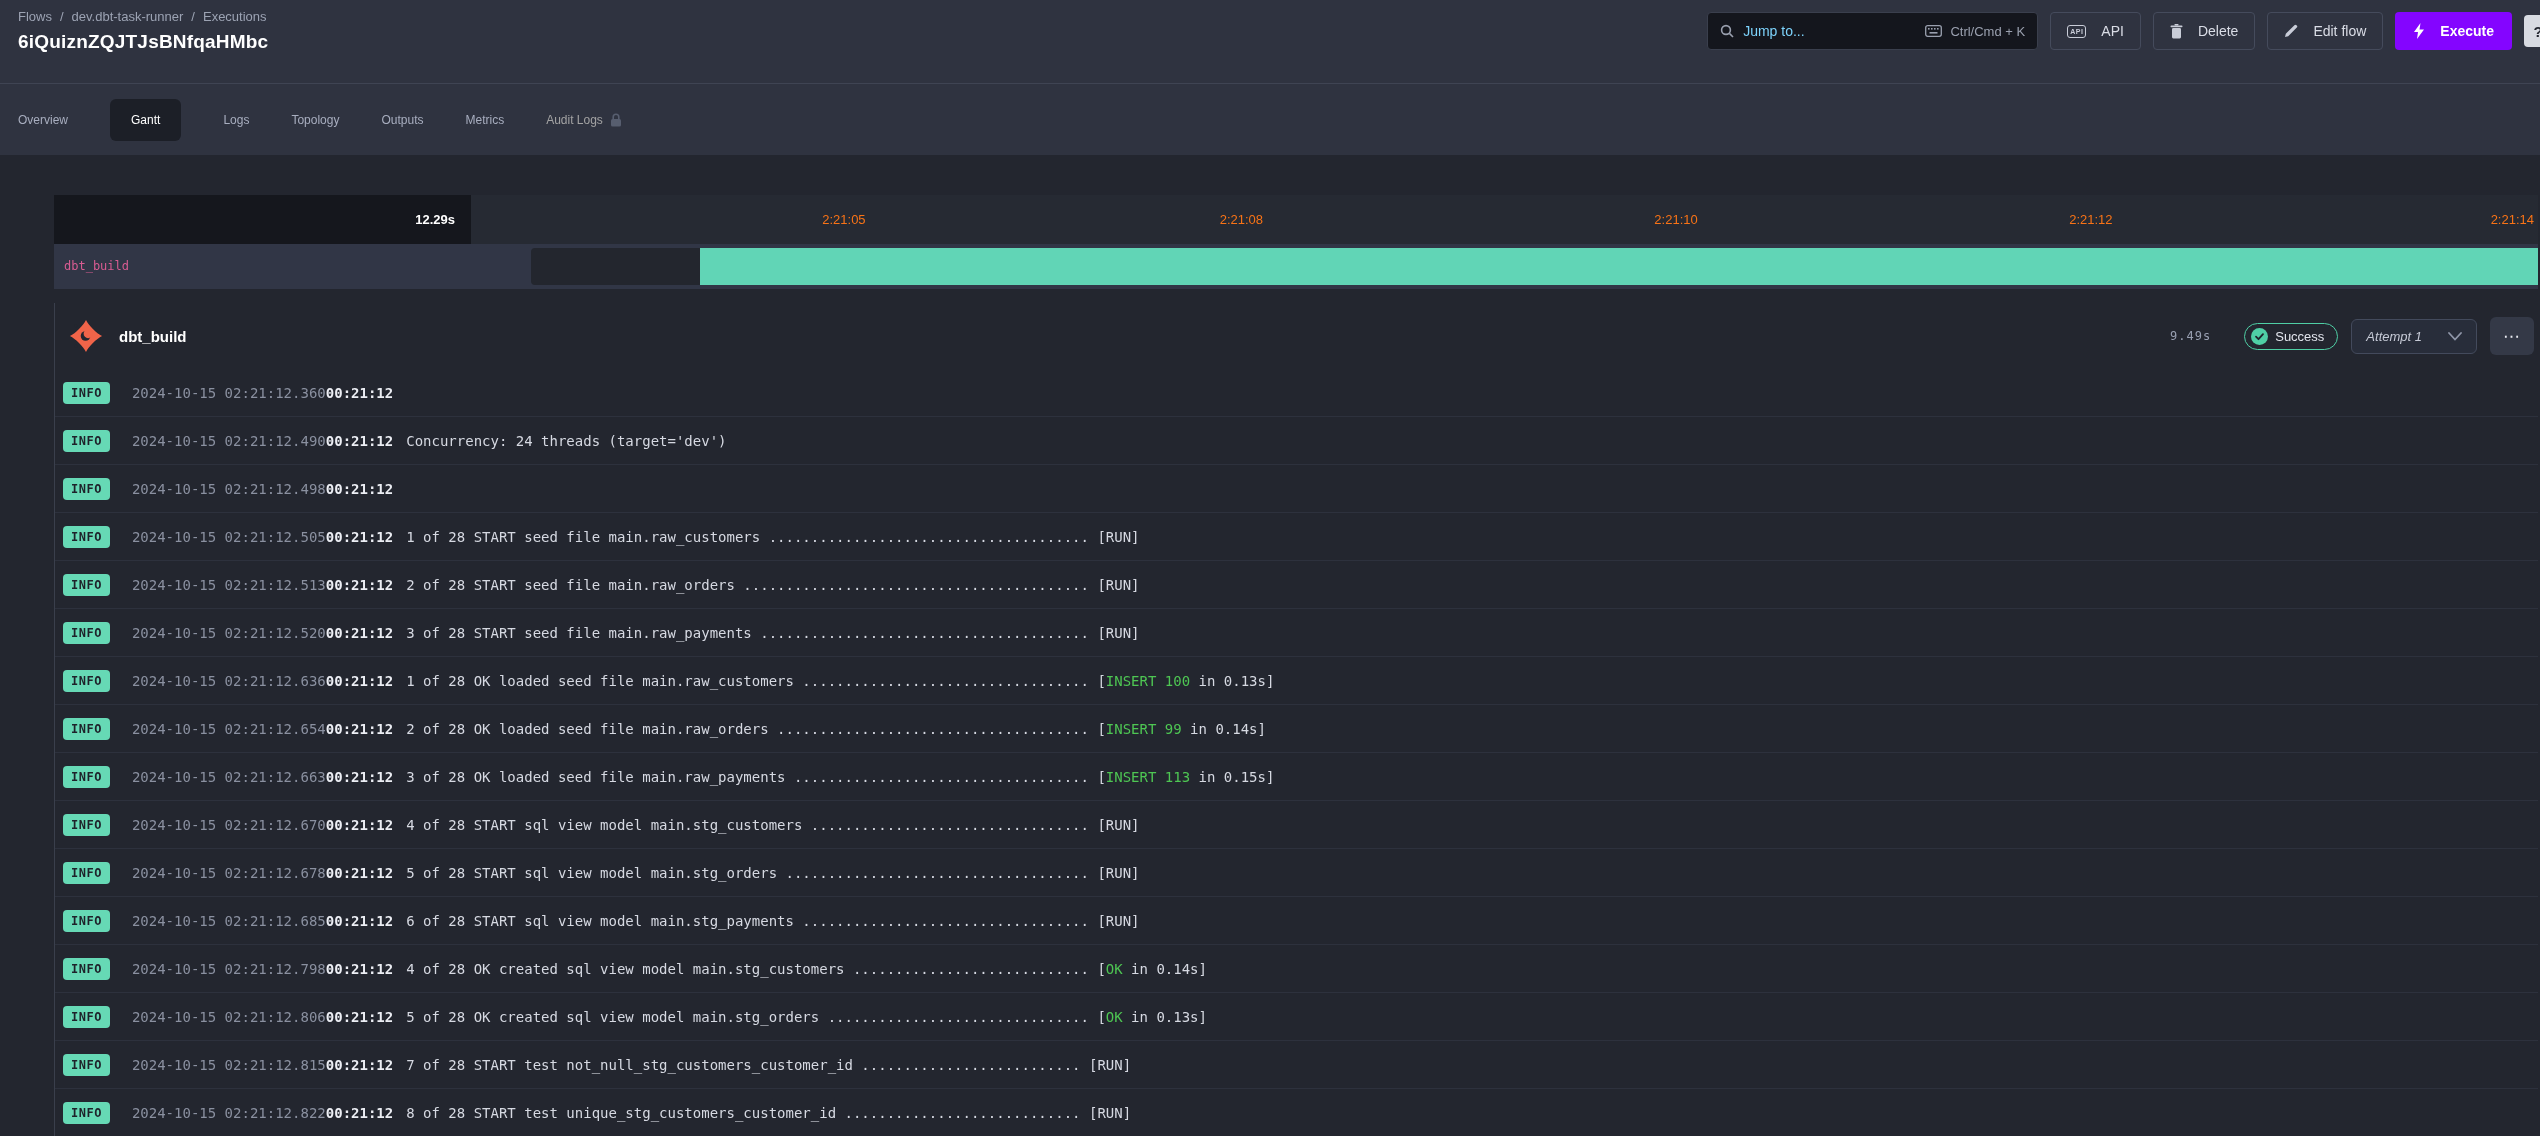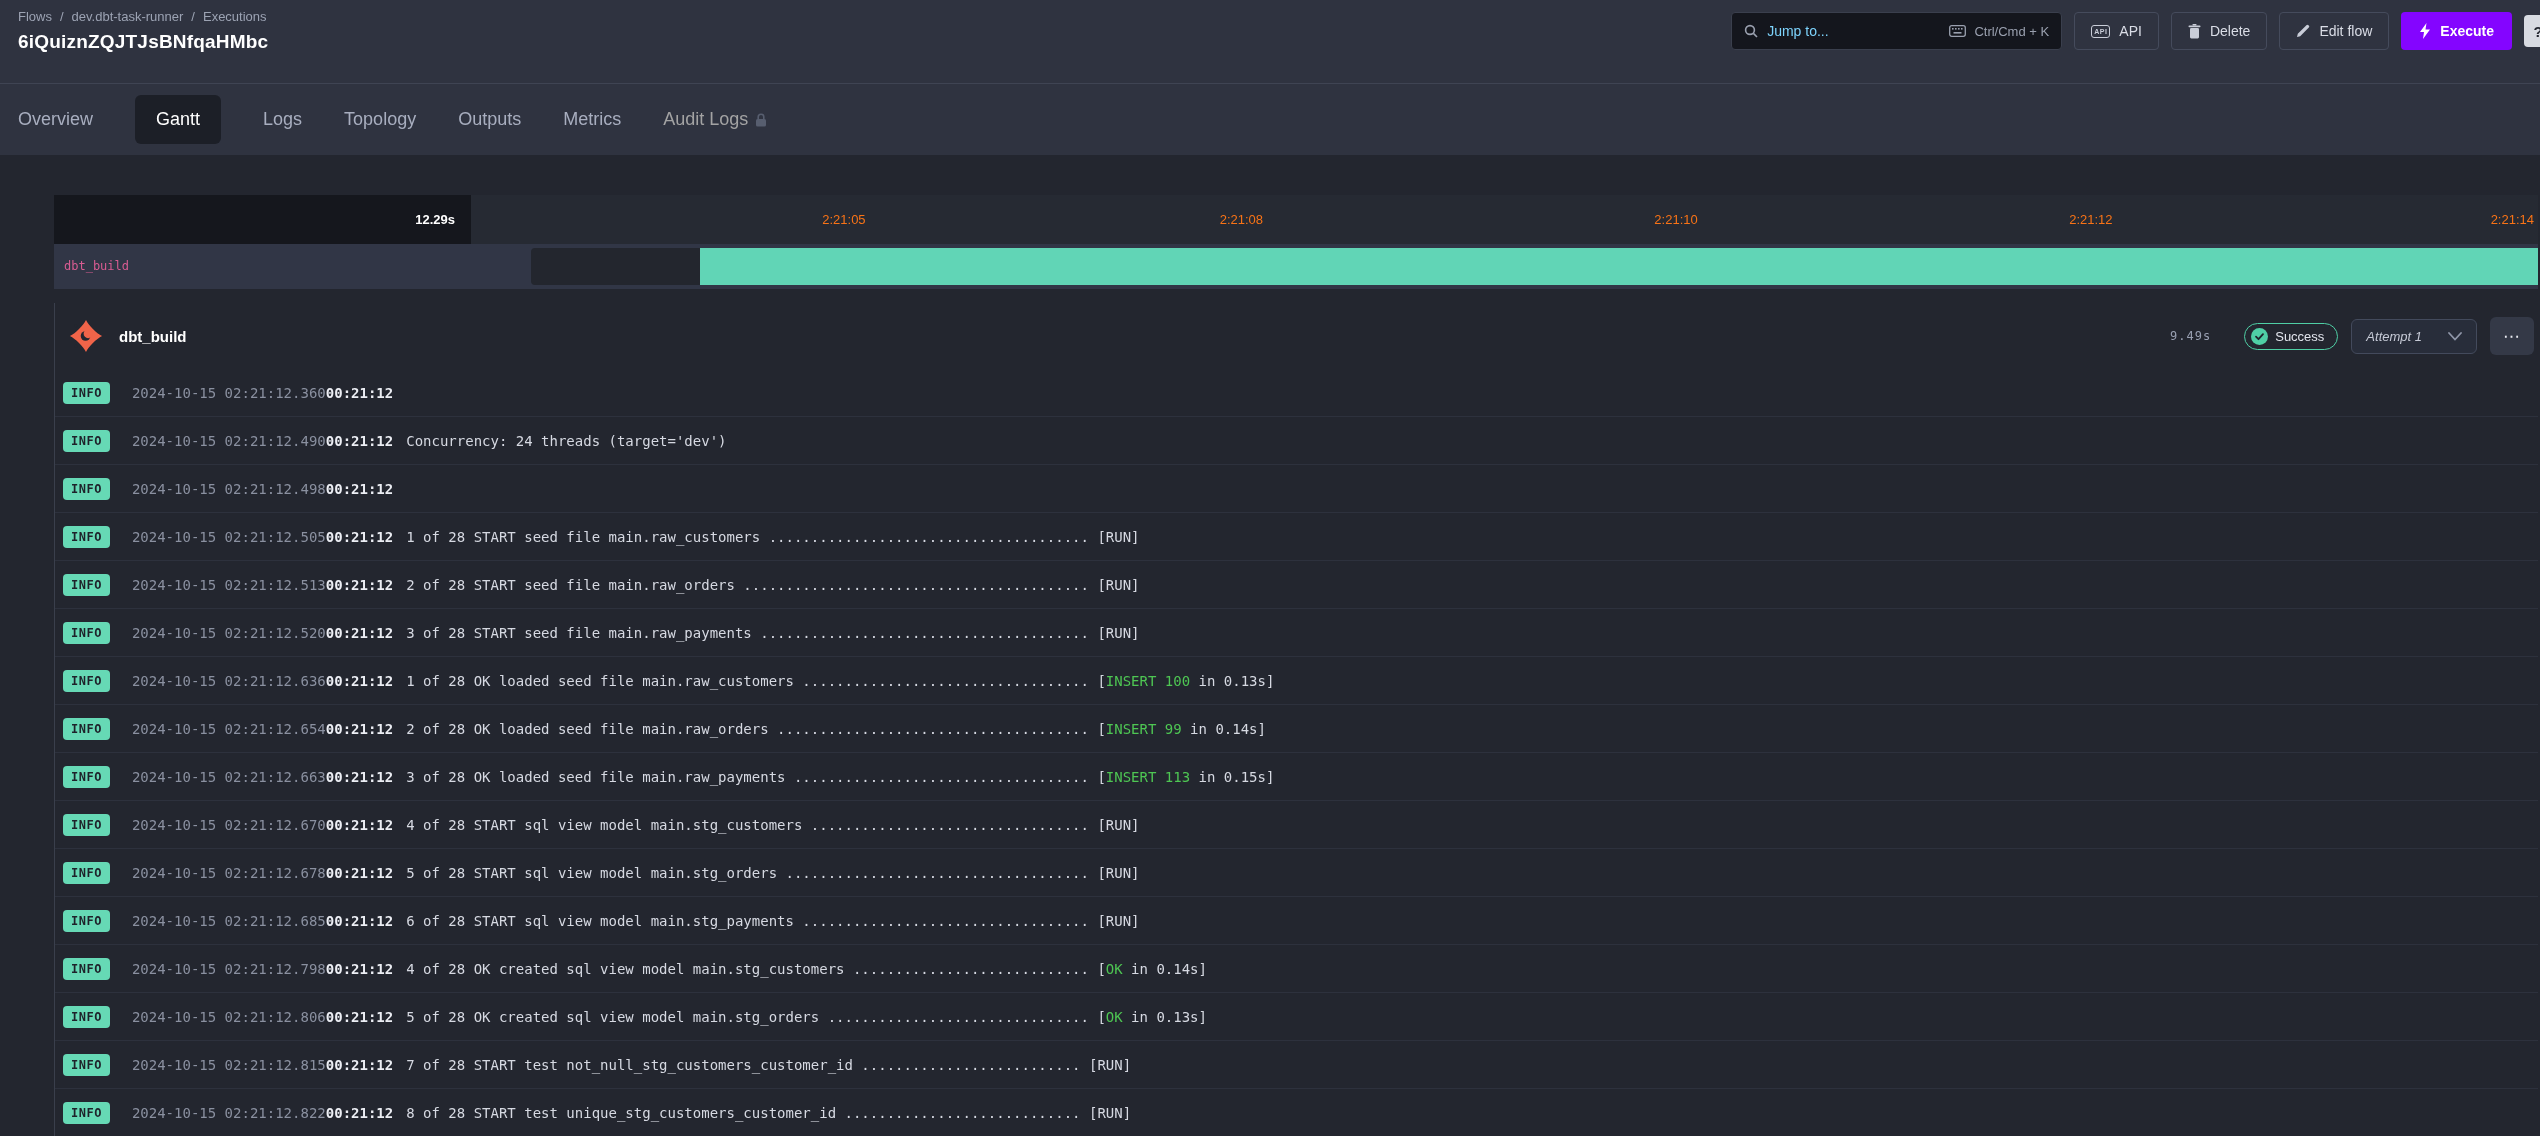"API" .btn { gap: 9px -> 15px }
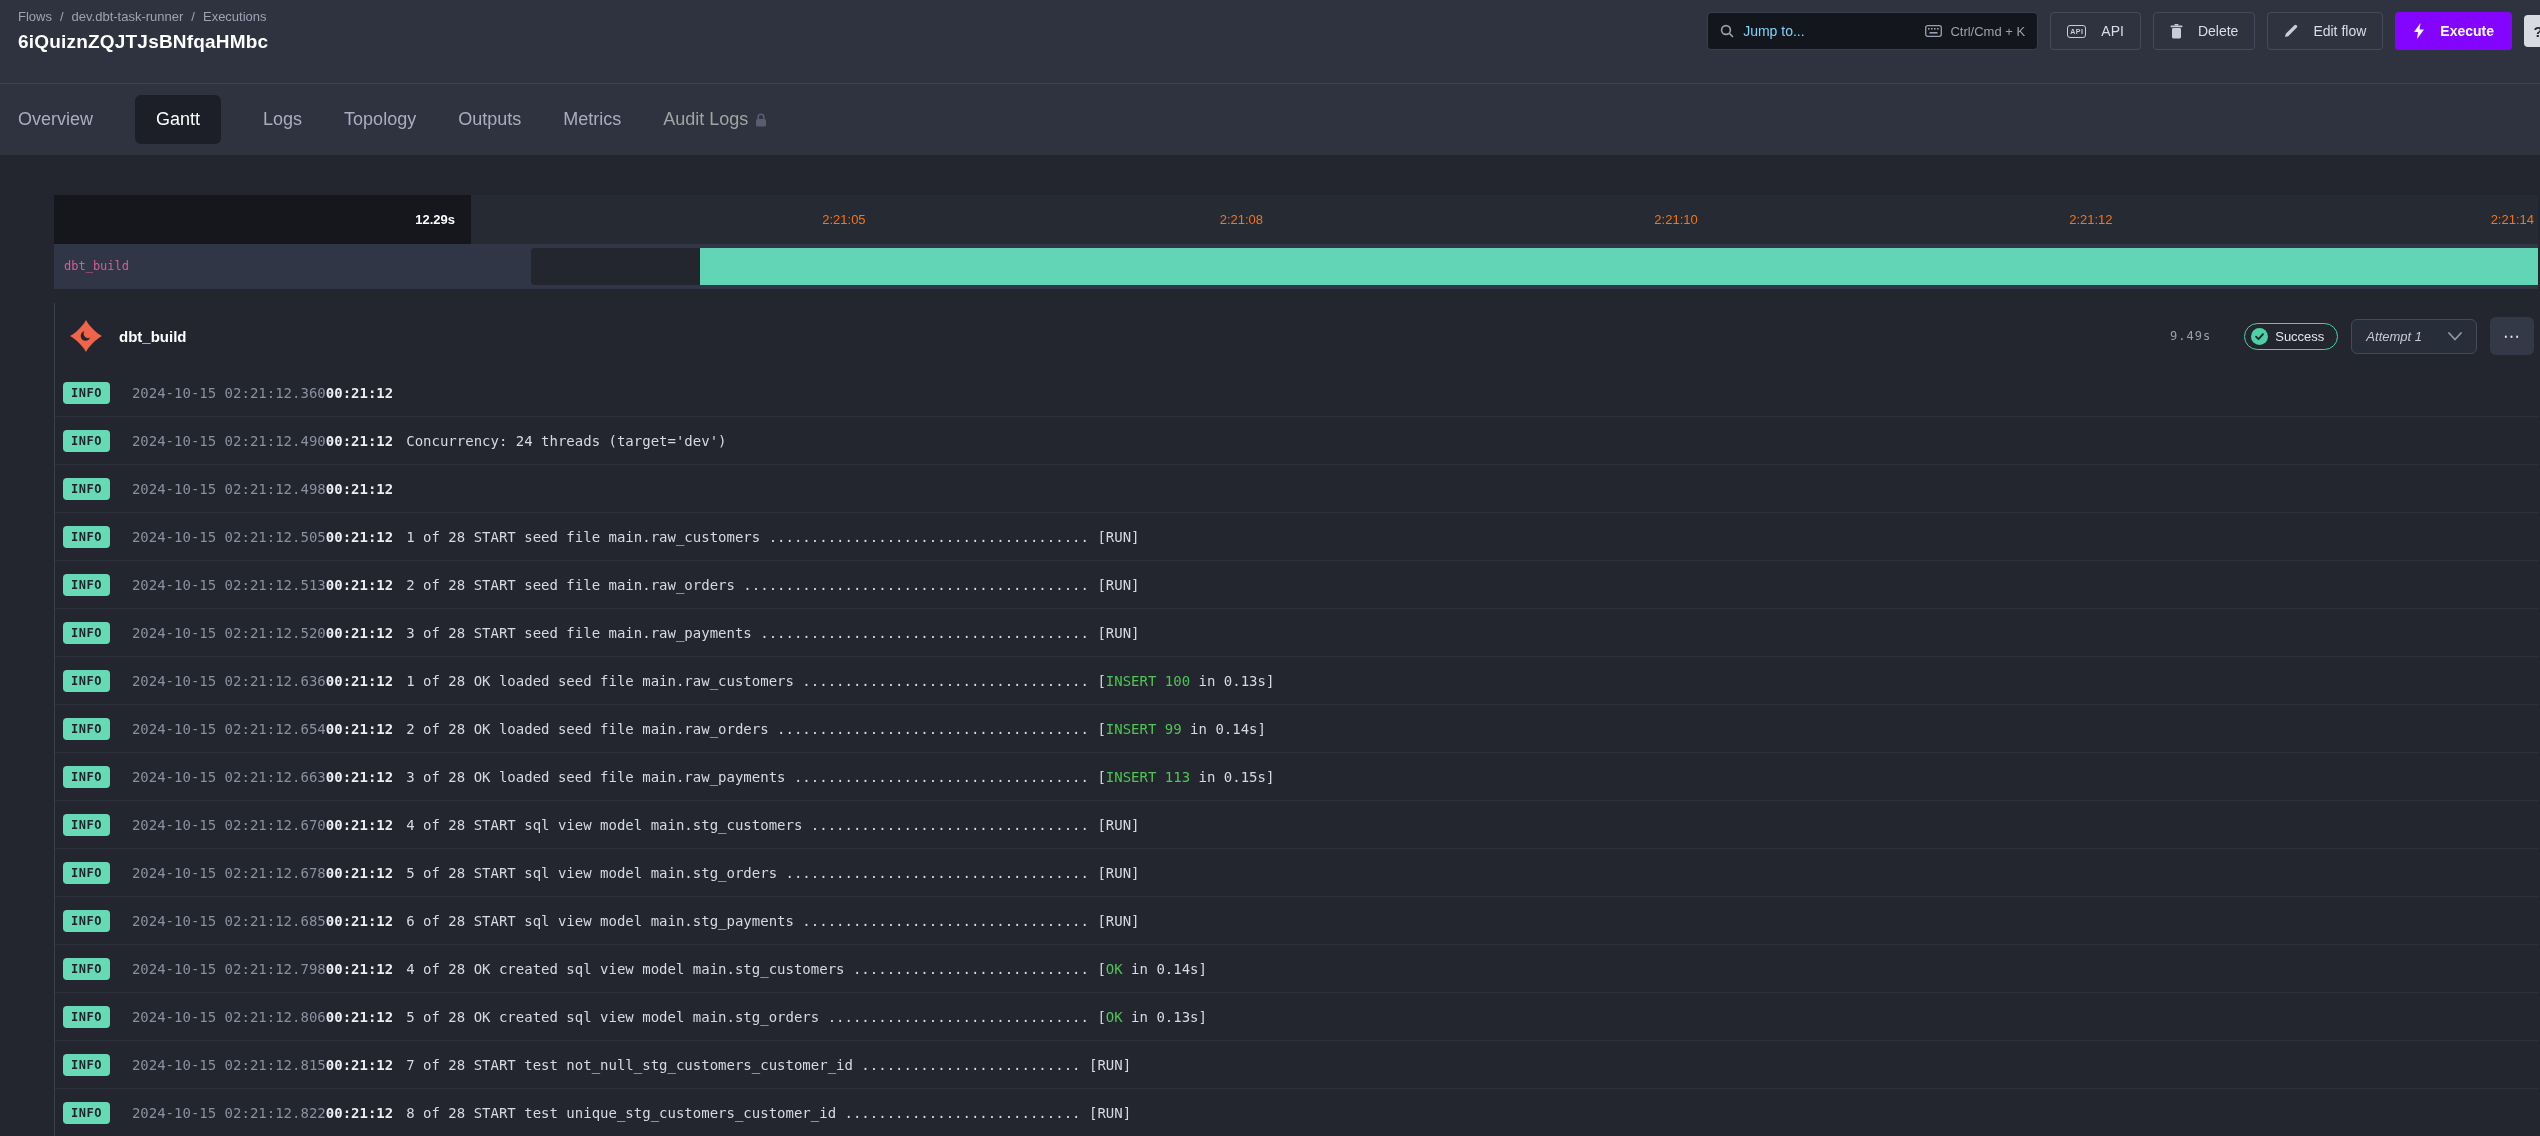"Overview" .tab { font-size: 18px -> 12px }
